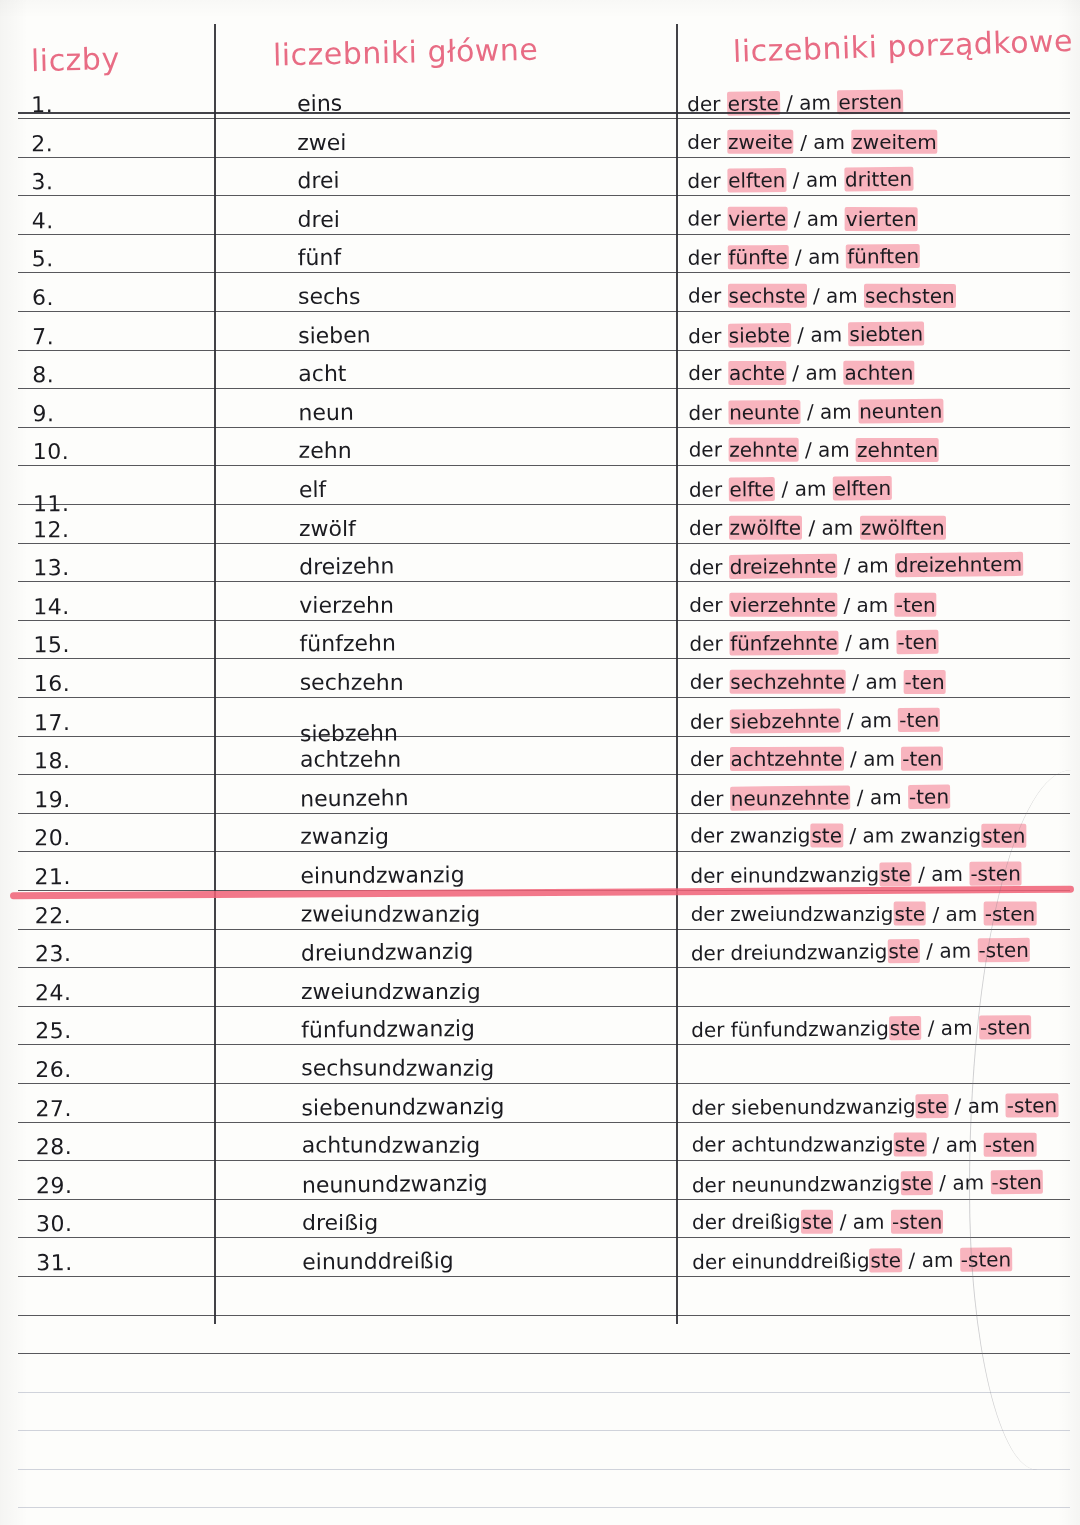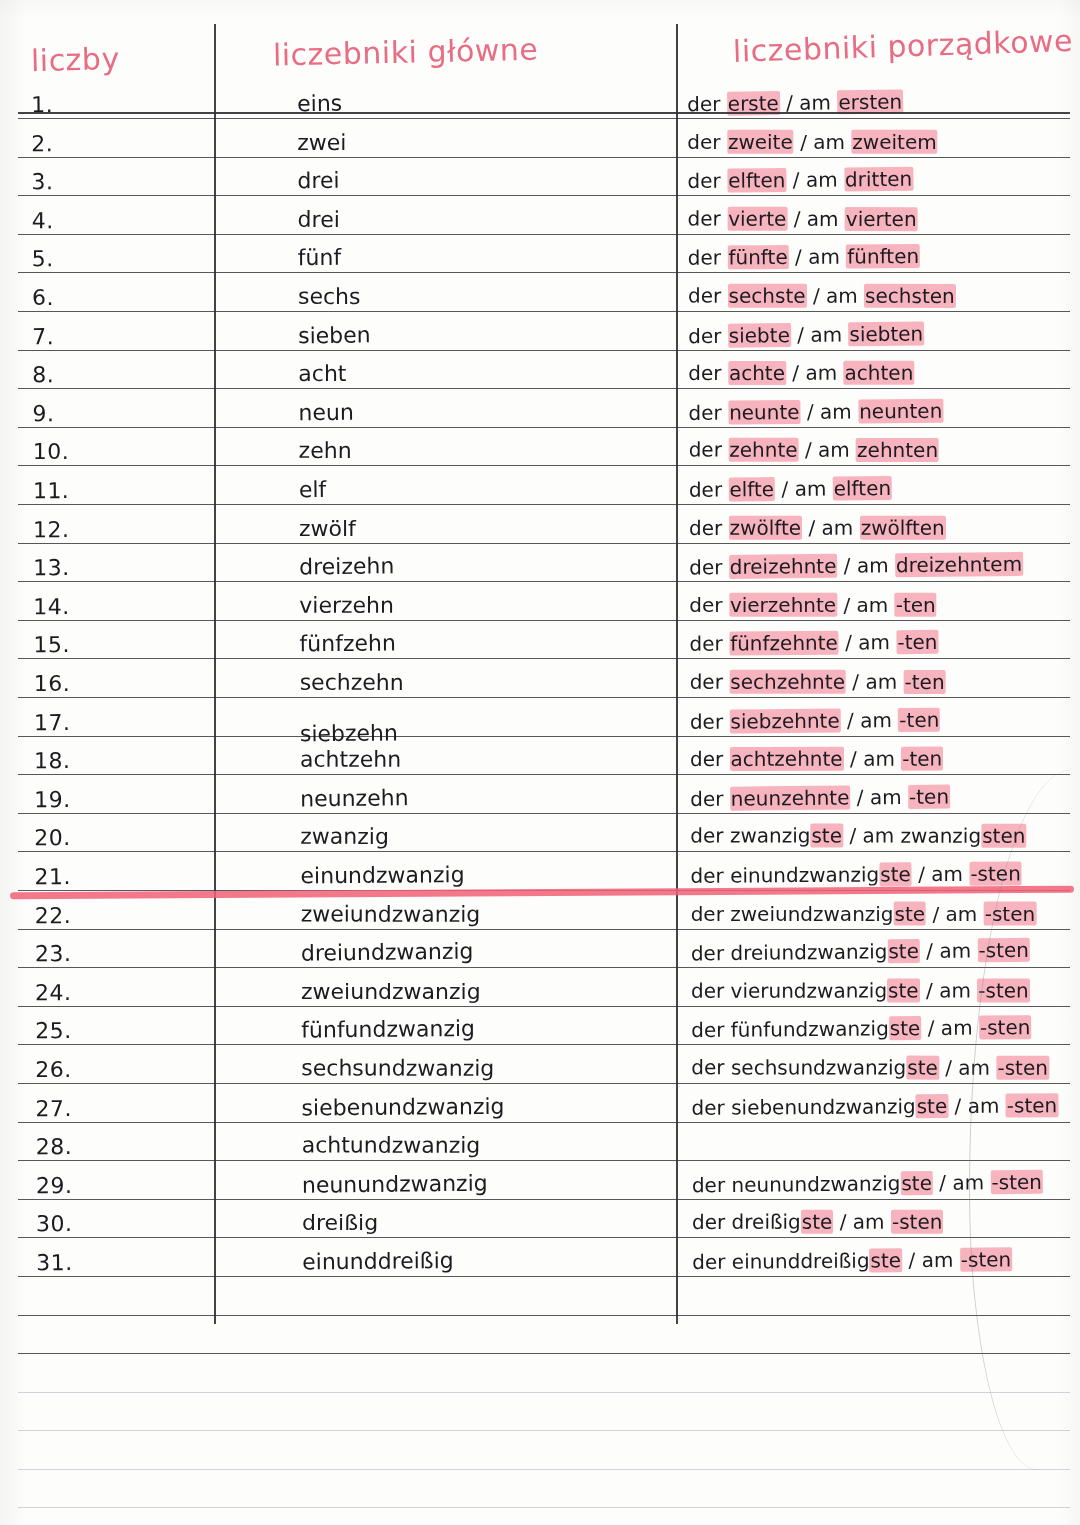"11." div.cell { top: 4px -> 17px }
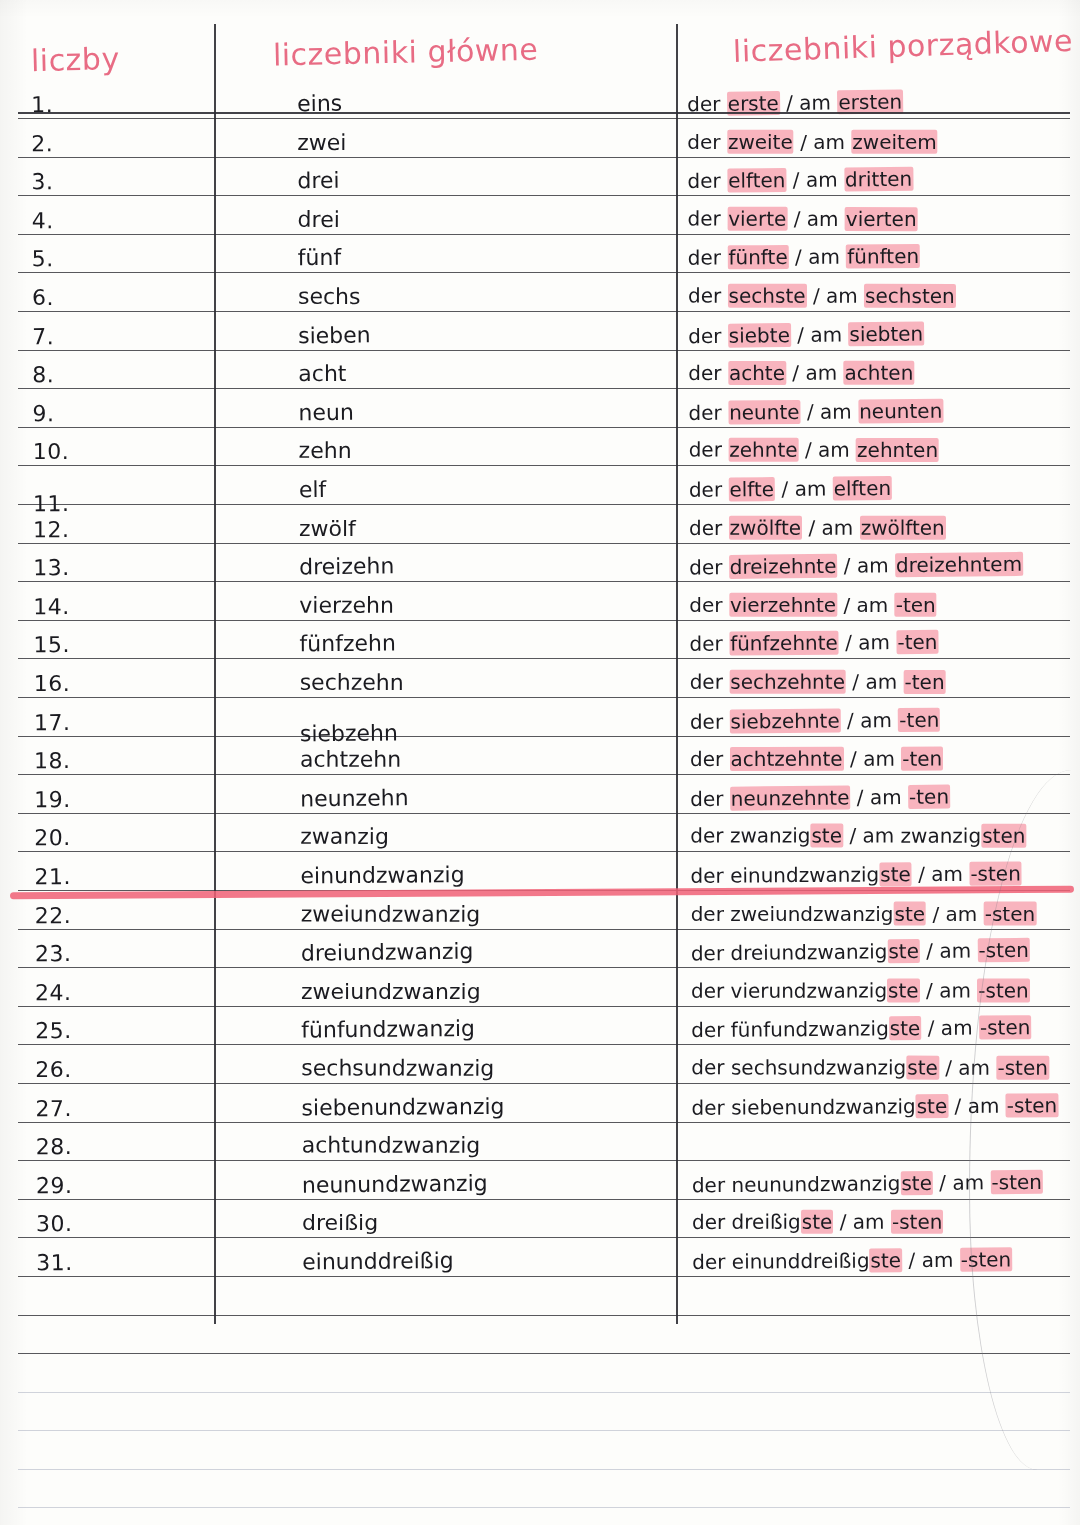"der vierundzwanzigste / am -sten" div.cell { html: <div><span>der vierundzwanzig</span><span>ste</span><span> / am </span><span>-sten</span></div> -> none }
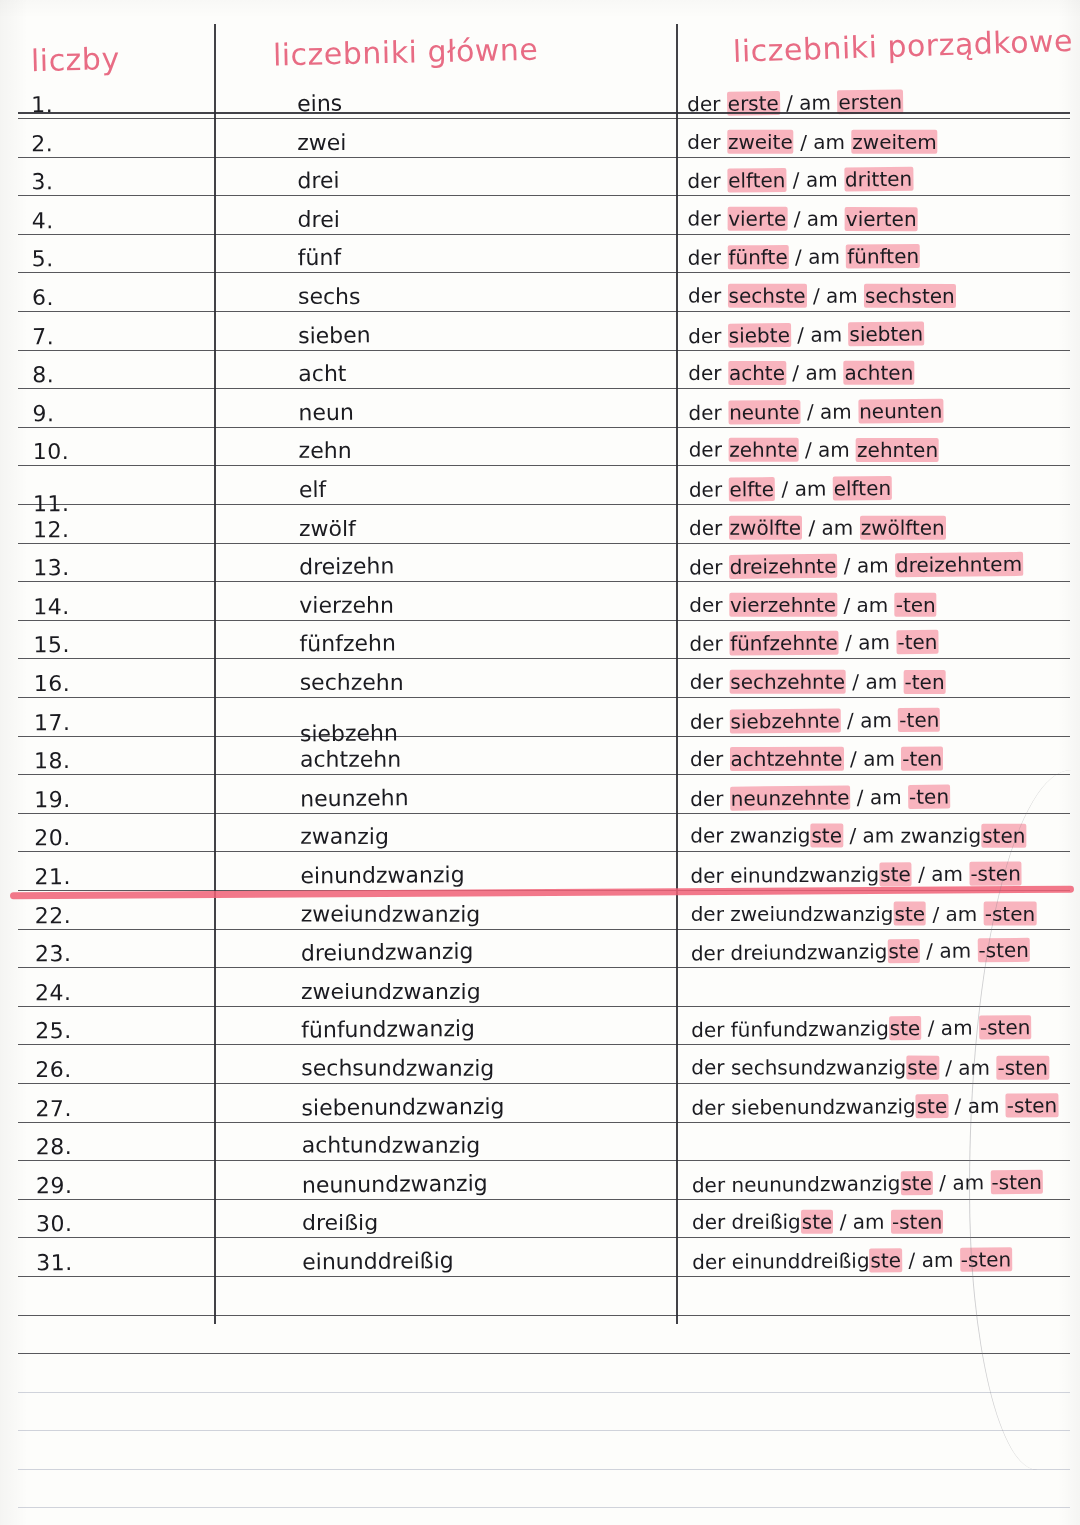"der sechsundzwanzigste / am -sten" div.cell { html: <div><span>der sechsundzwanzig</span><span>ste</span><span> / am </span><span>-sten</span></div> -> none }
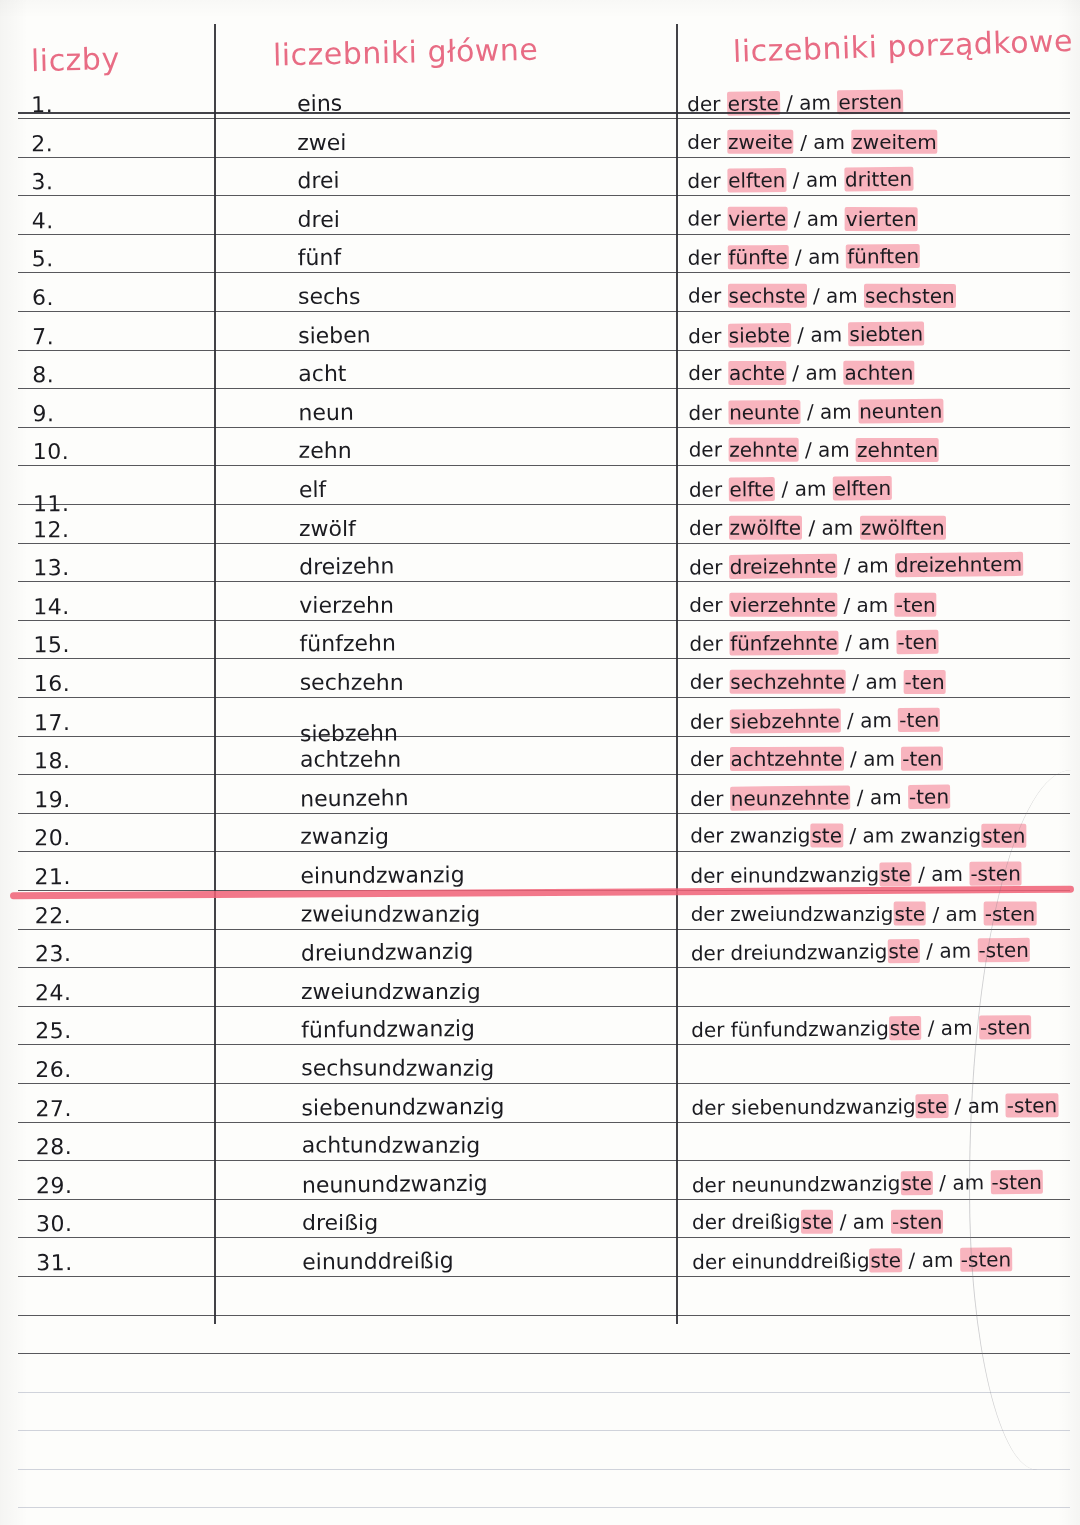"der achtundzwanzigste / am -sten" div.cell { html: none -> <div><span>der achtundzwanzig</span><span>ste</span><span> / am </span><span>-sten</span></div> }
